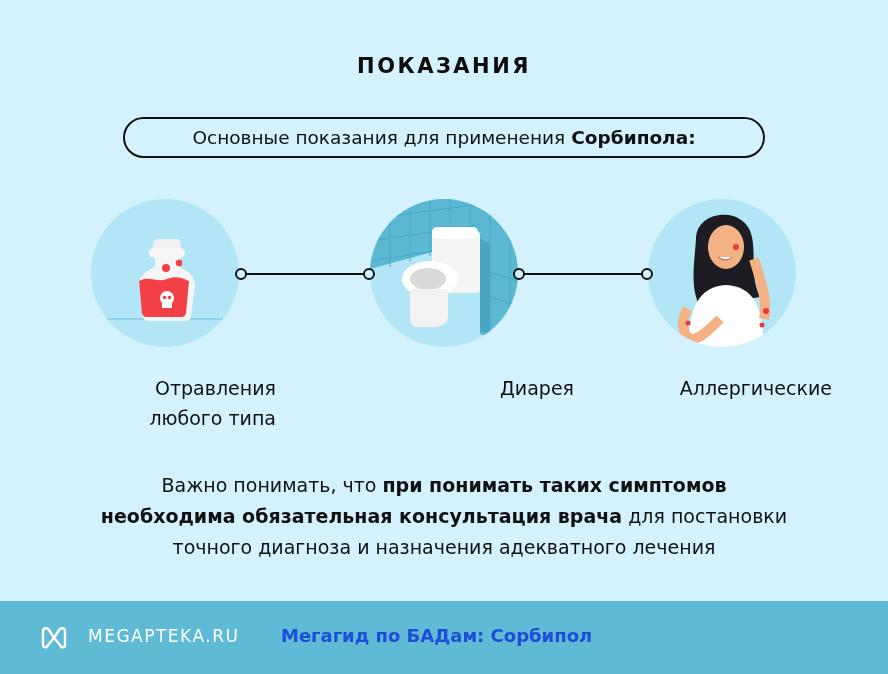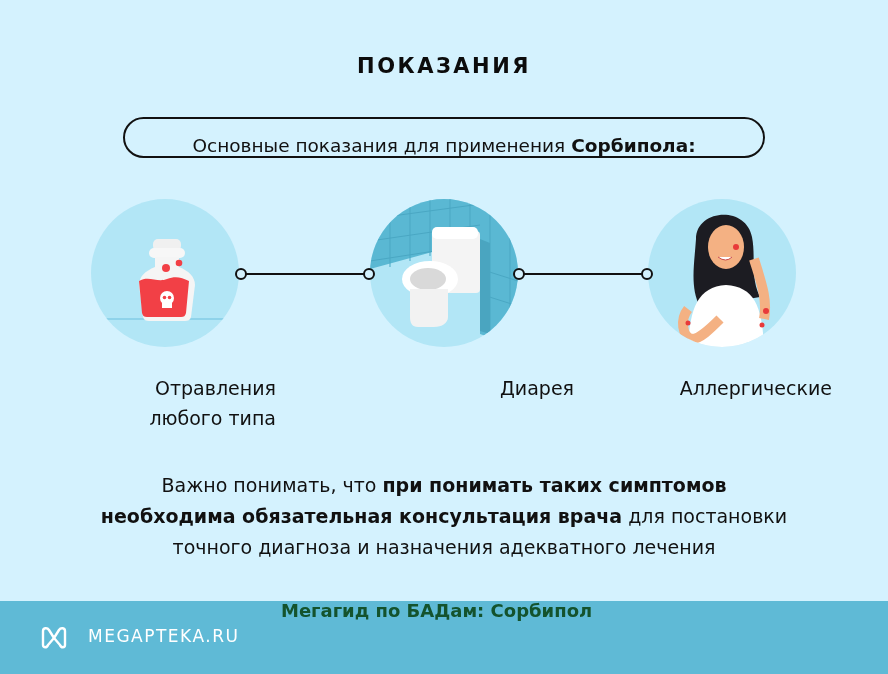"Основные показания для применения" .pill { align-items: flex-end -> center }
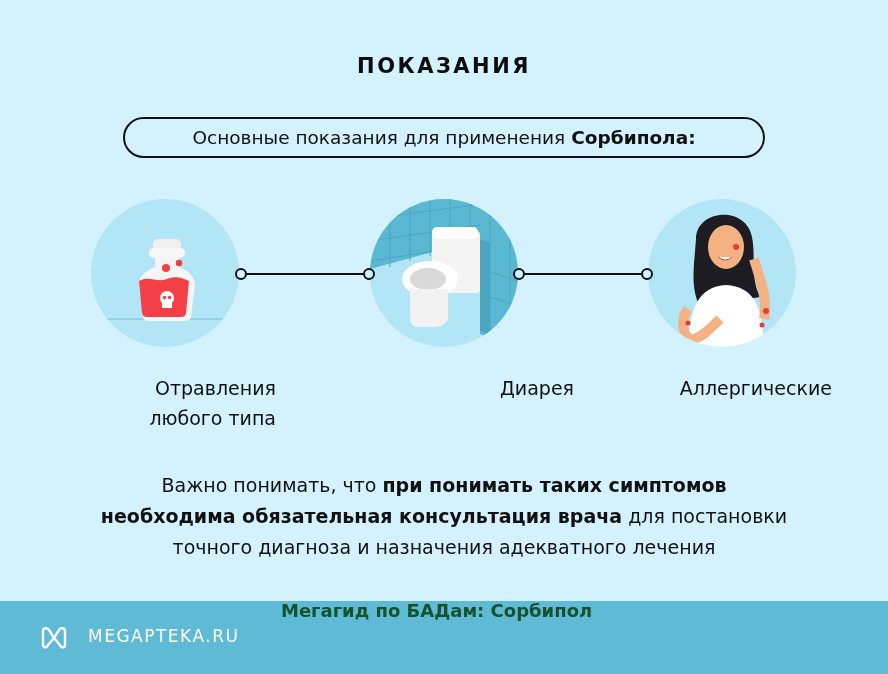"Мегагид по БАДам: Сорбипол" .footer-text { color: #14532d -> #1d4ed8; top: 600px -> 625px }
